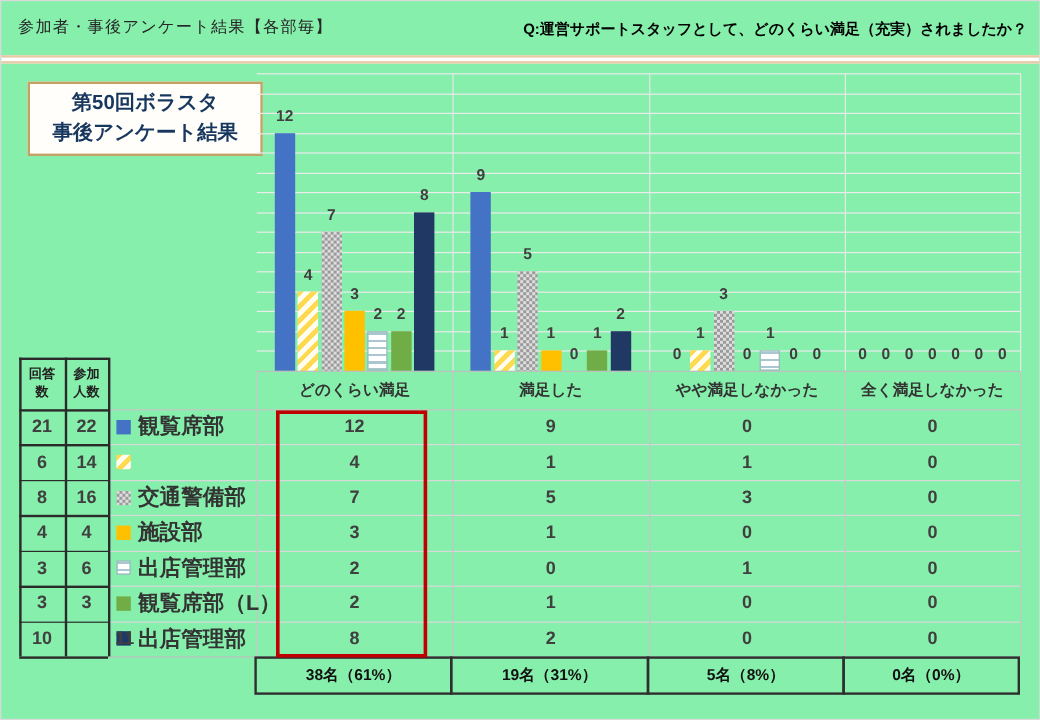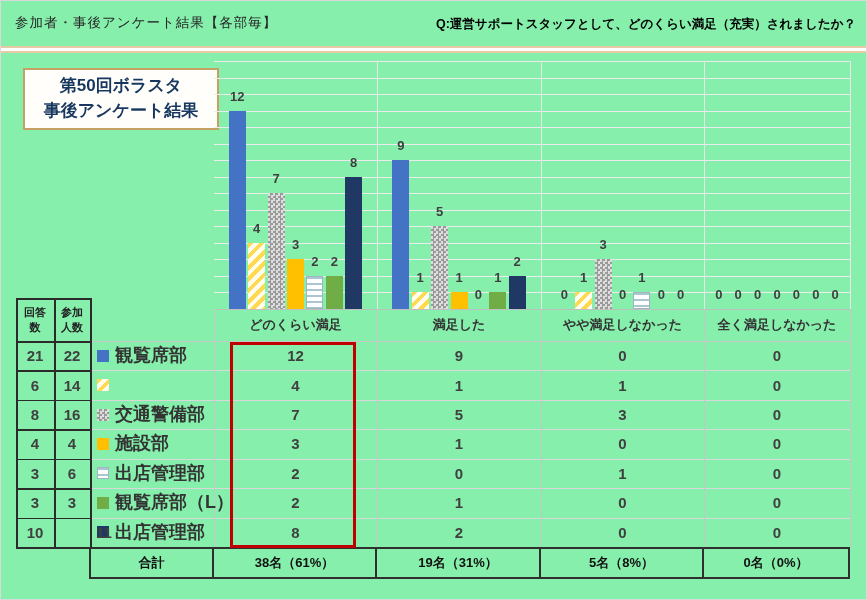"合計" div.total-cell { html: <div>合計</div> -> none }
